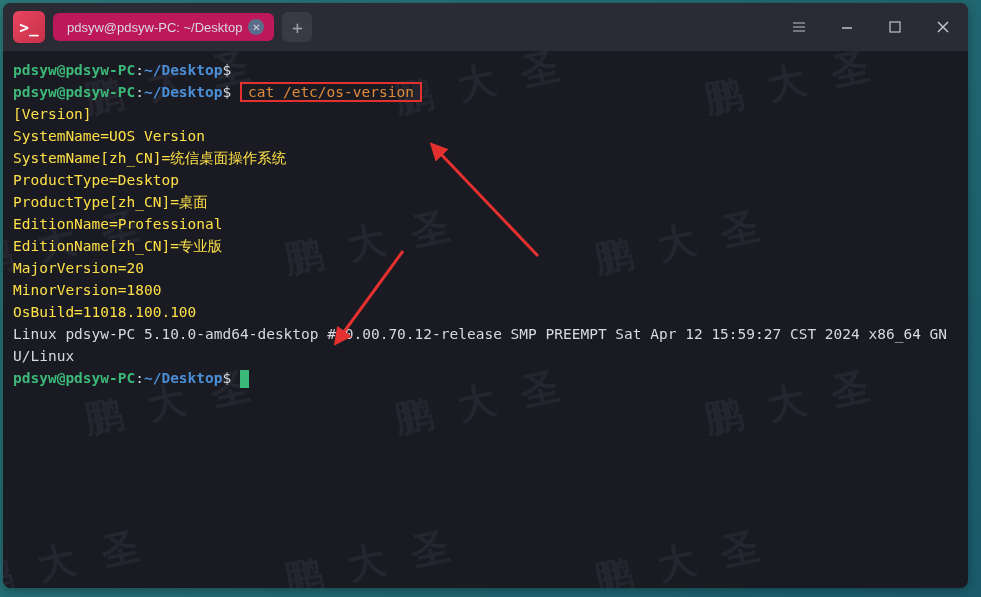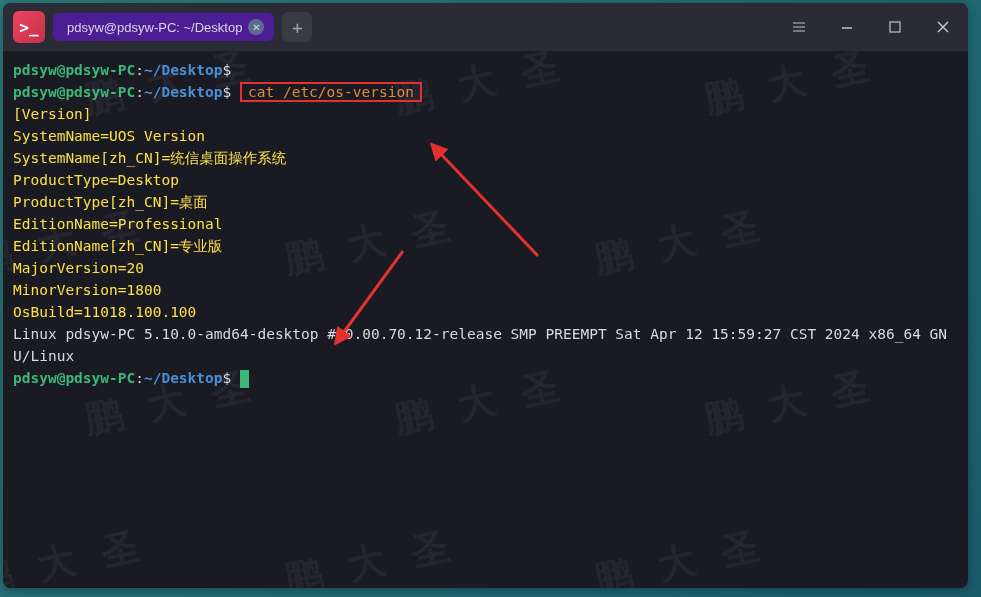"pdsyw@pdsyw-PC: ~/Desktop" .tab { background: #4c1d95 -> #be185d }
